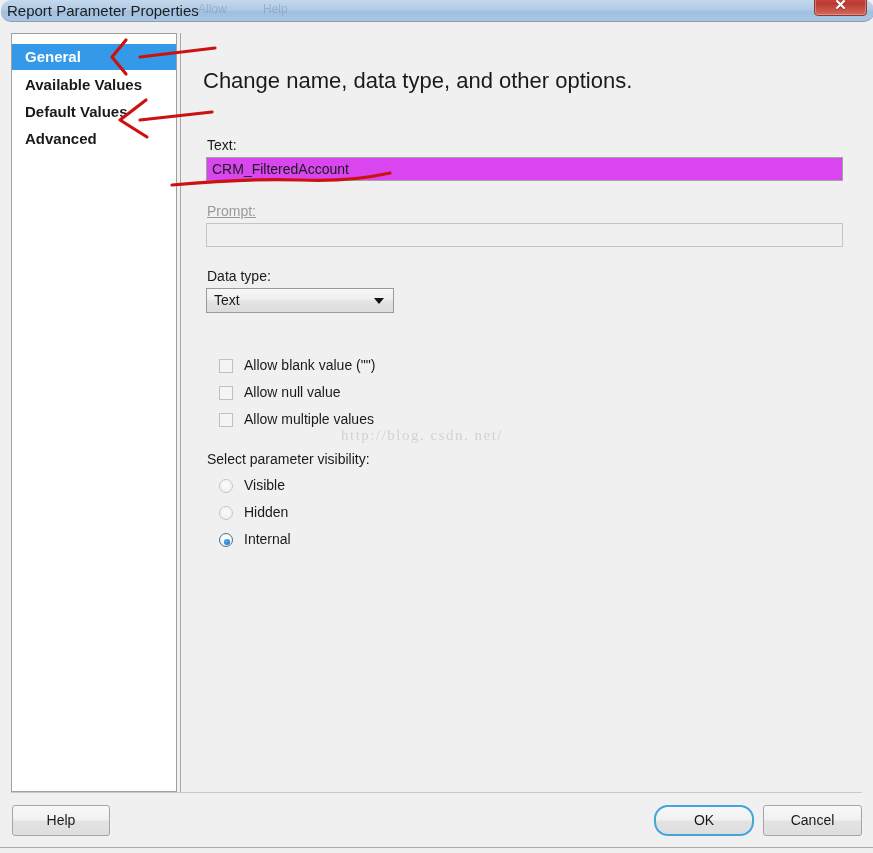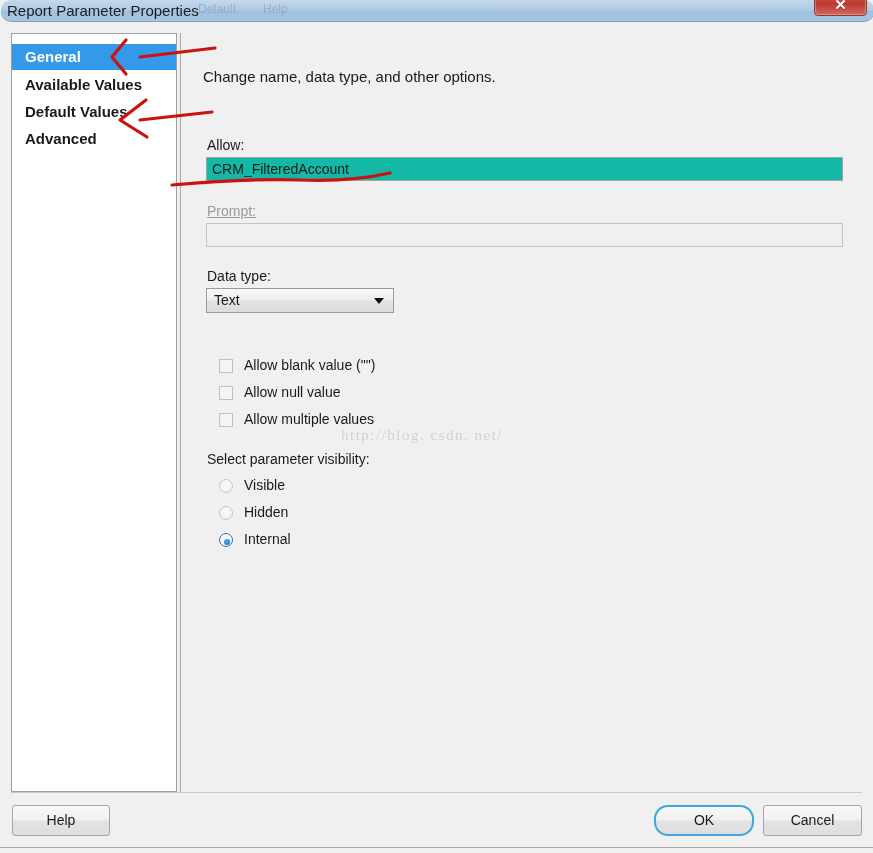"Default" div.ghost-menu { text: Default -> Allow }
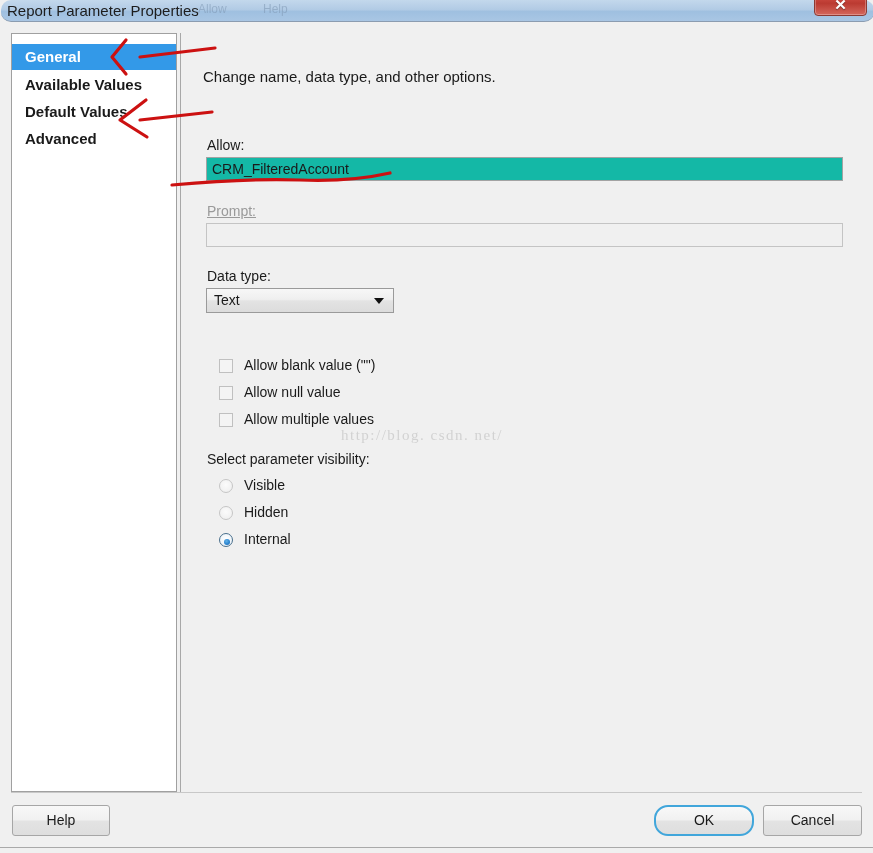"Change name, data type, and" #content-heading { font-size: 15px -> 22px }
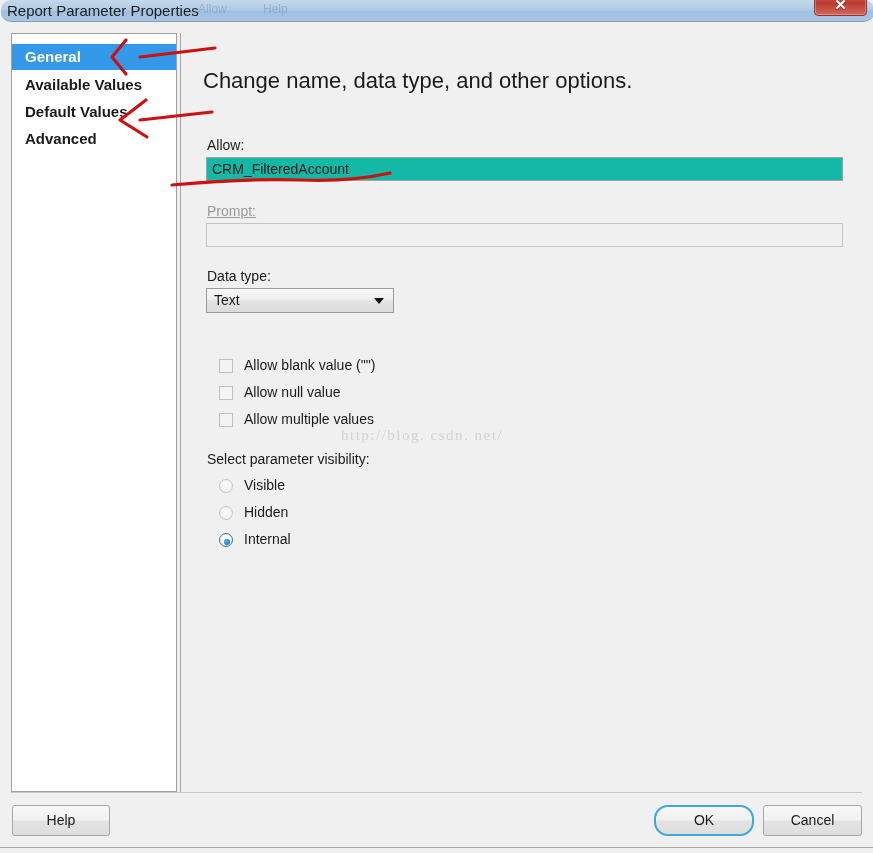"Allow:" div.field-label { text: Allow -> Text }
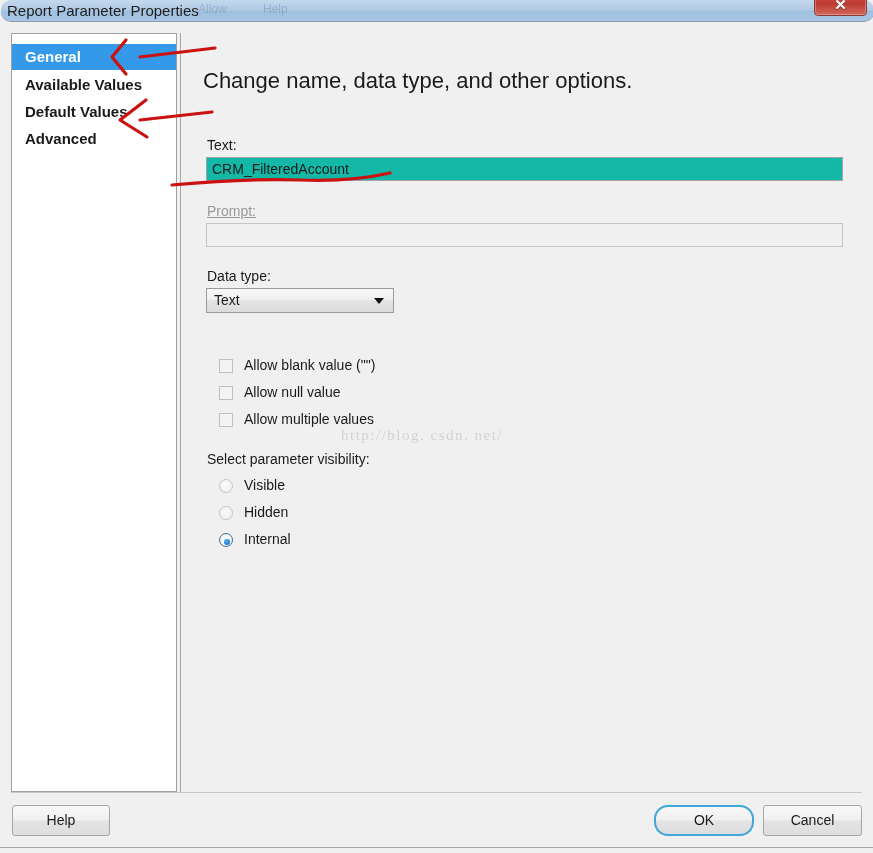"CRM_FilteredAccount" .text-input { background: #14b8a6 -> #d946ef }
